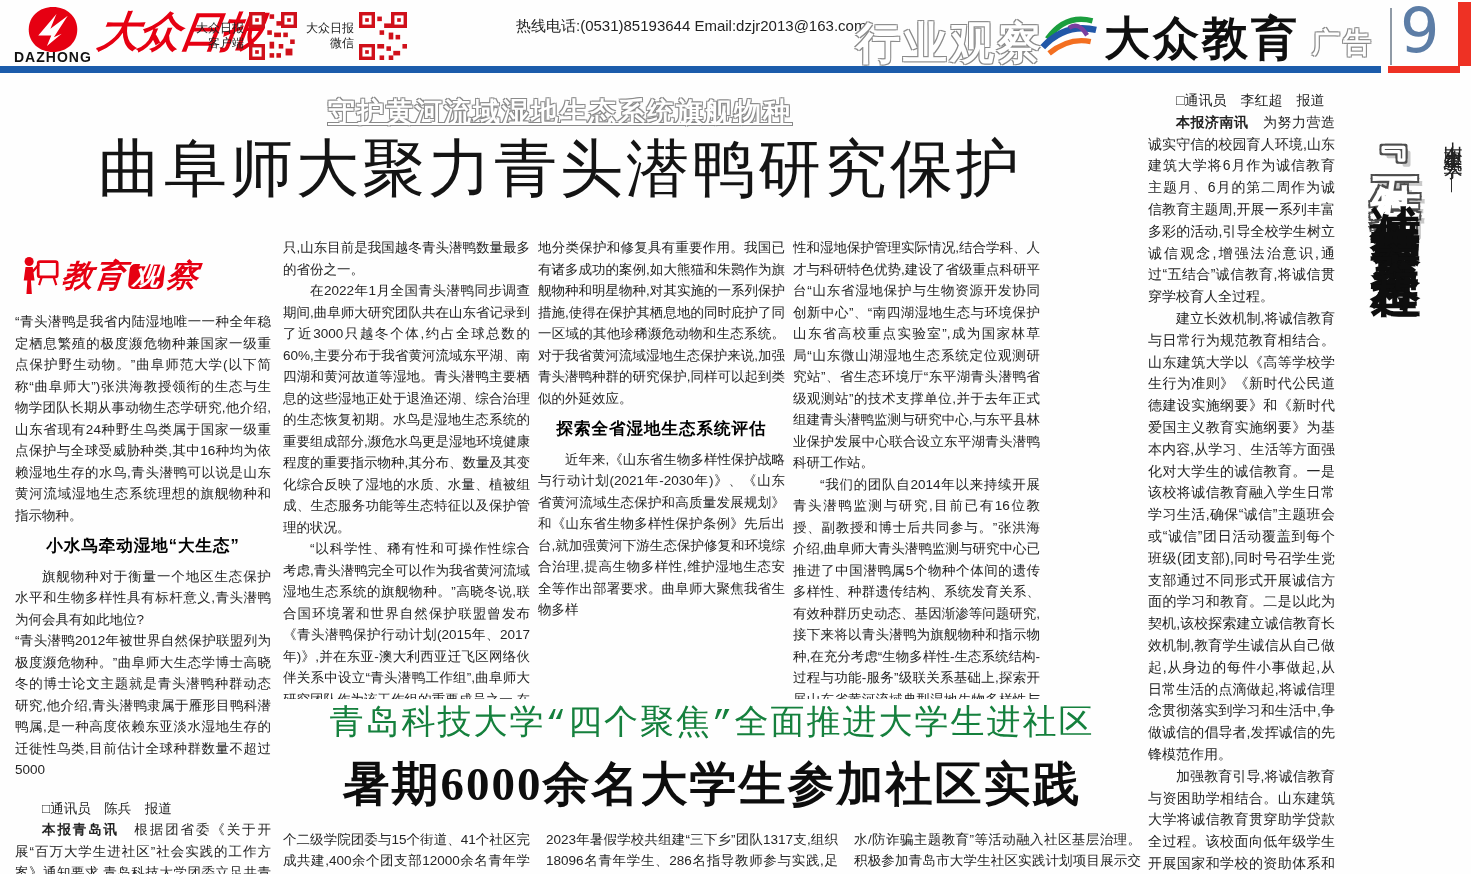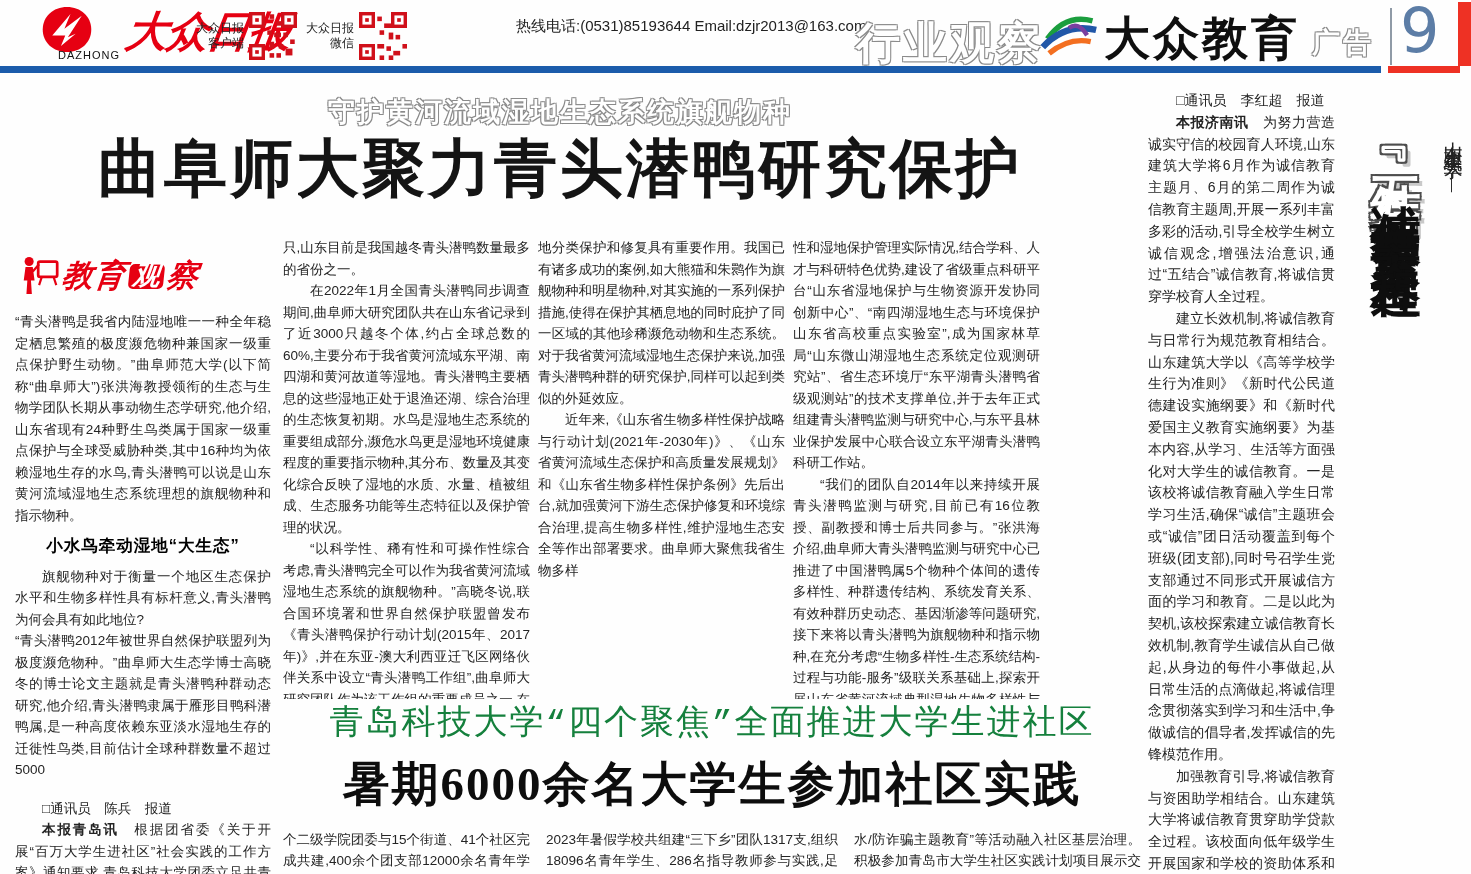"DAZHONG" .brand-latin { font-size: 11px -> 14px; font-weight: normal -> bold; margin-left: 44px -> none }
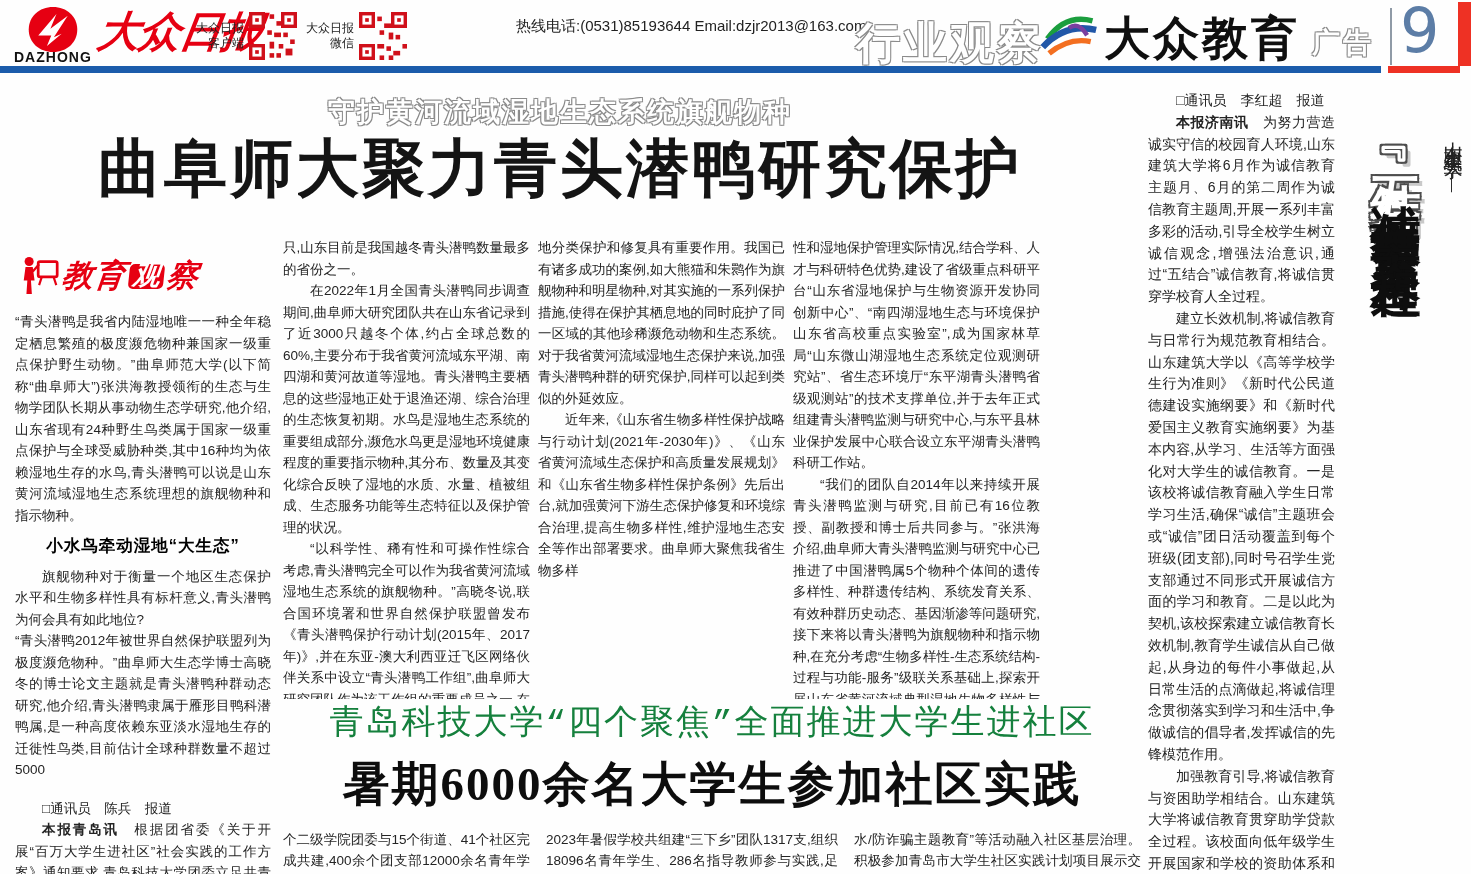"守护黄河流域湿地生态系统旗舰物种" .kicker-main { text-decoration: none -> underline }
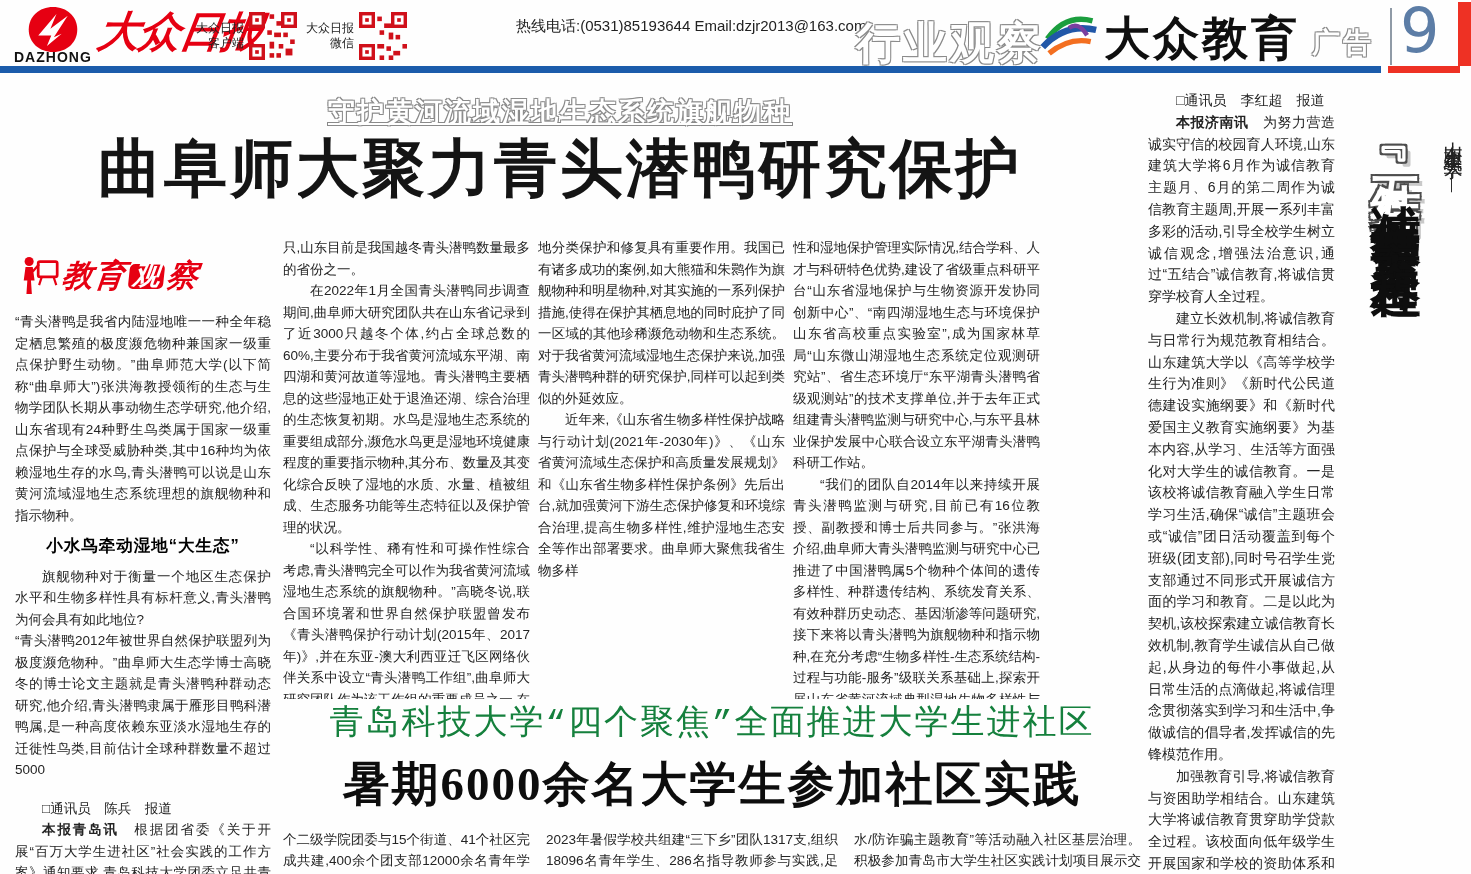"曲阜师大聚力青头潜鸭研究保护" .headline-main { font-weight: bold -> normal }
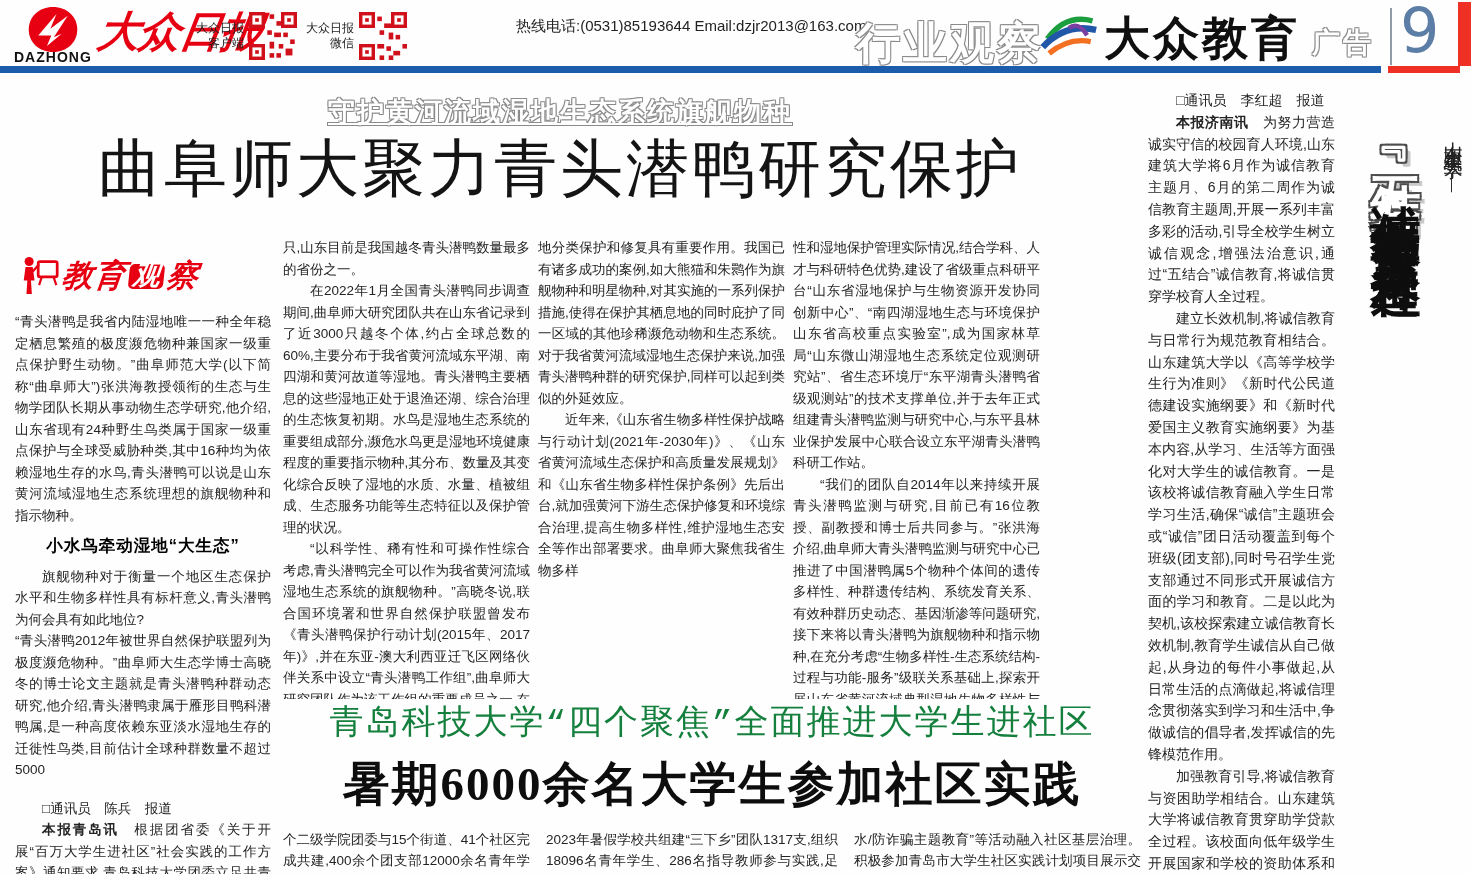"探索全省湿地生态系统评估" p.subhead { html: none -> <p>探索全省湿地生态系统评估</p> }
